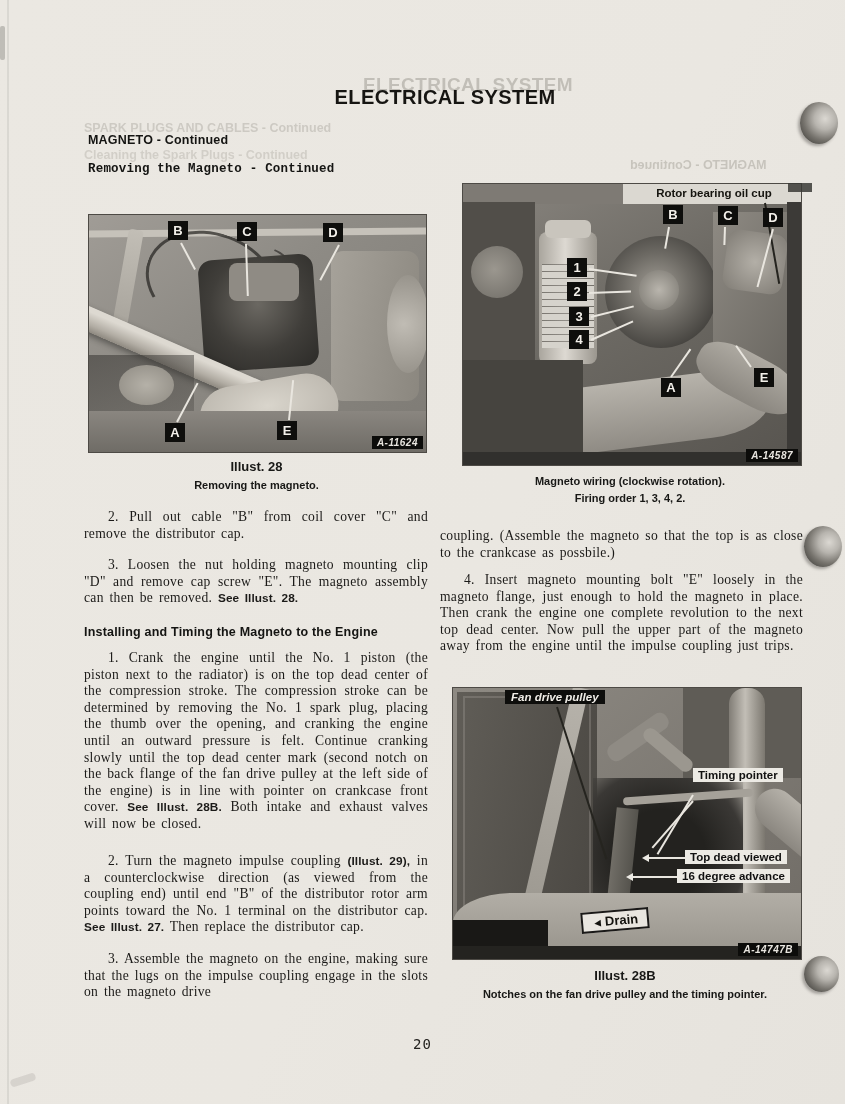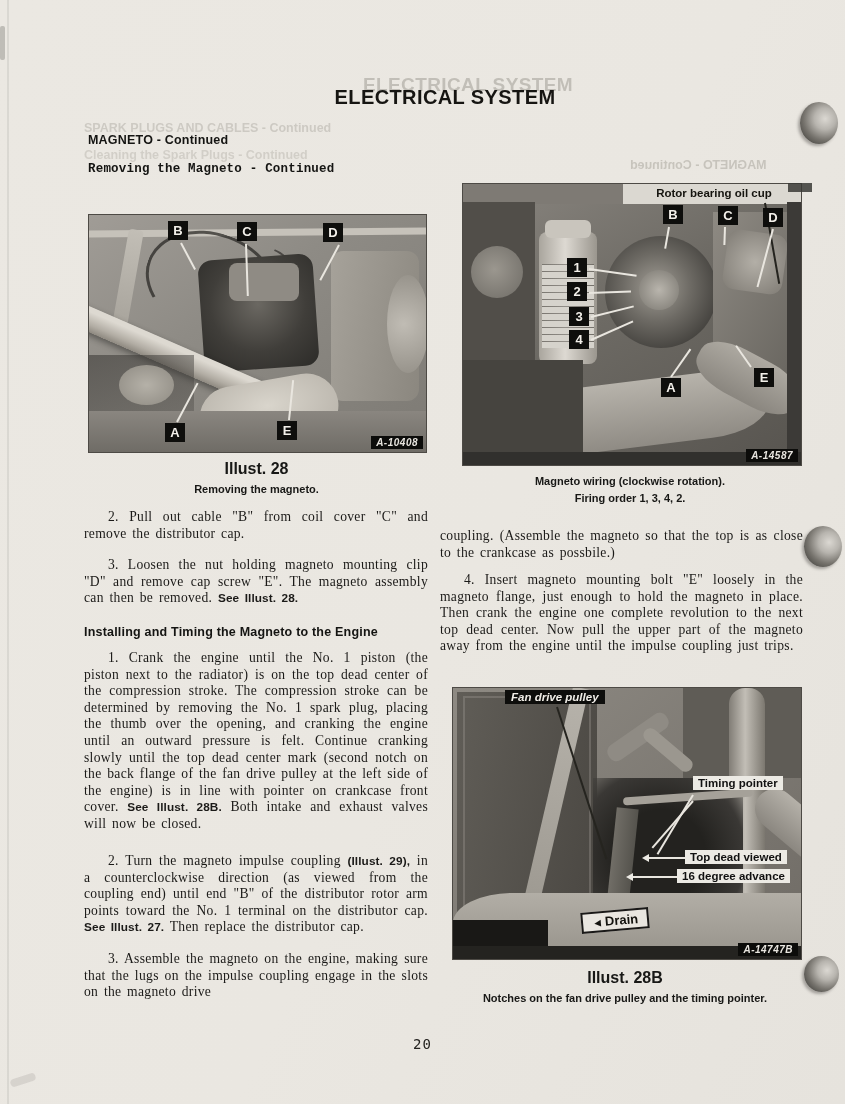"A-10408" div.codebox { text: A-10408 -> A-11624 }
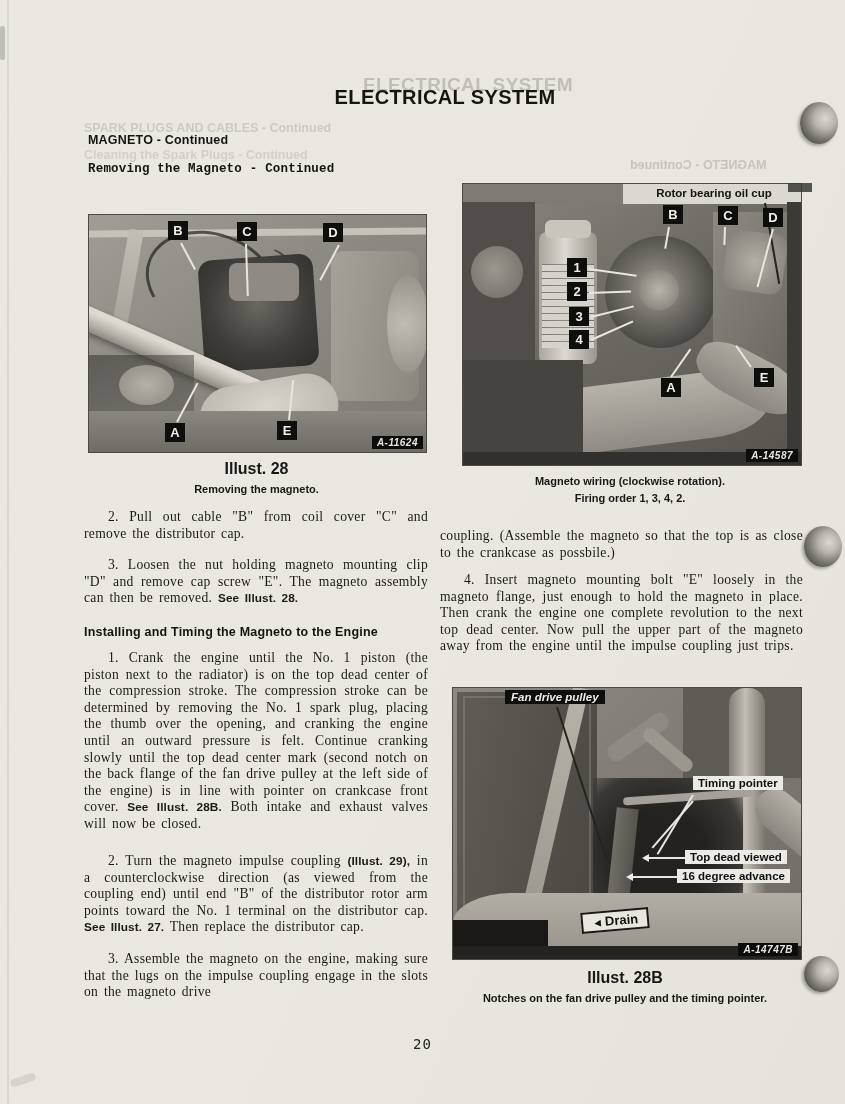"Illust. 28" .caption .ct { font-size: 16px -> 13px }
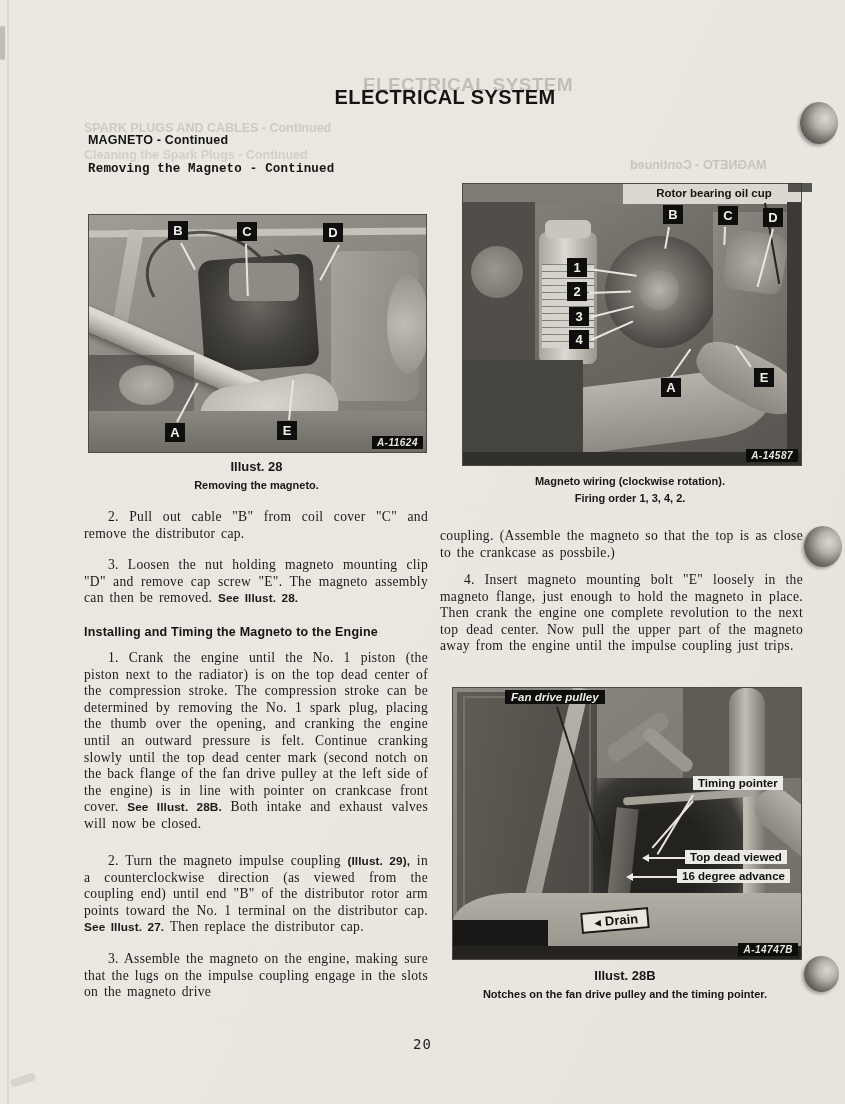"Timing pointer" div.wlabel { top: 88px -> 80px }
